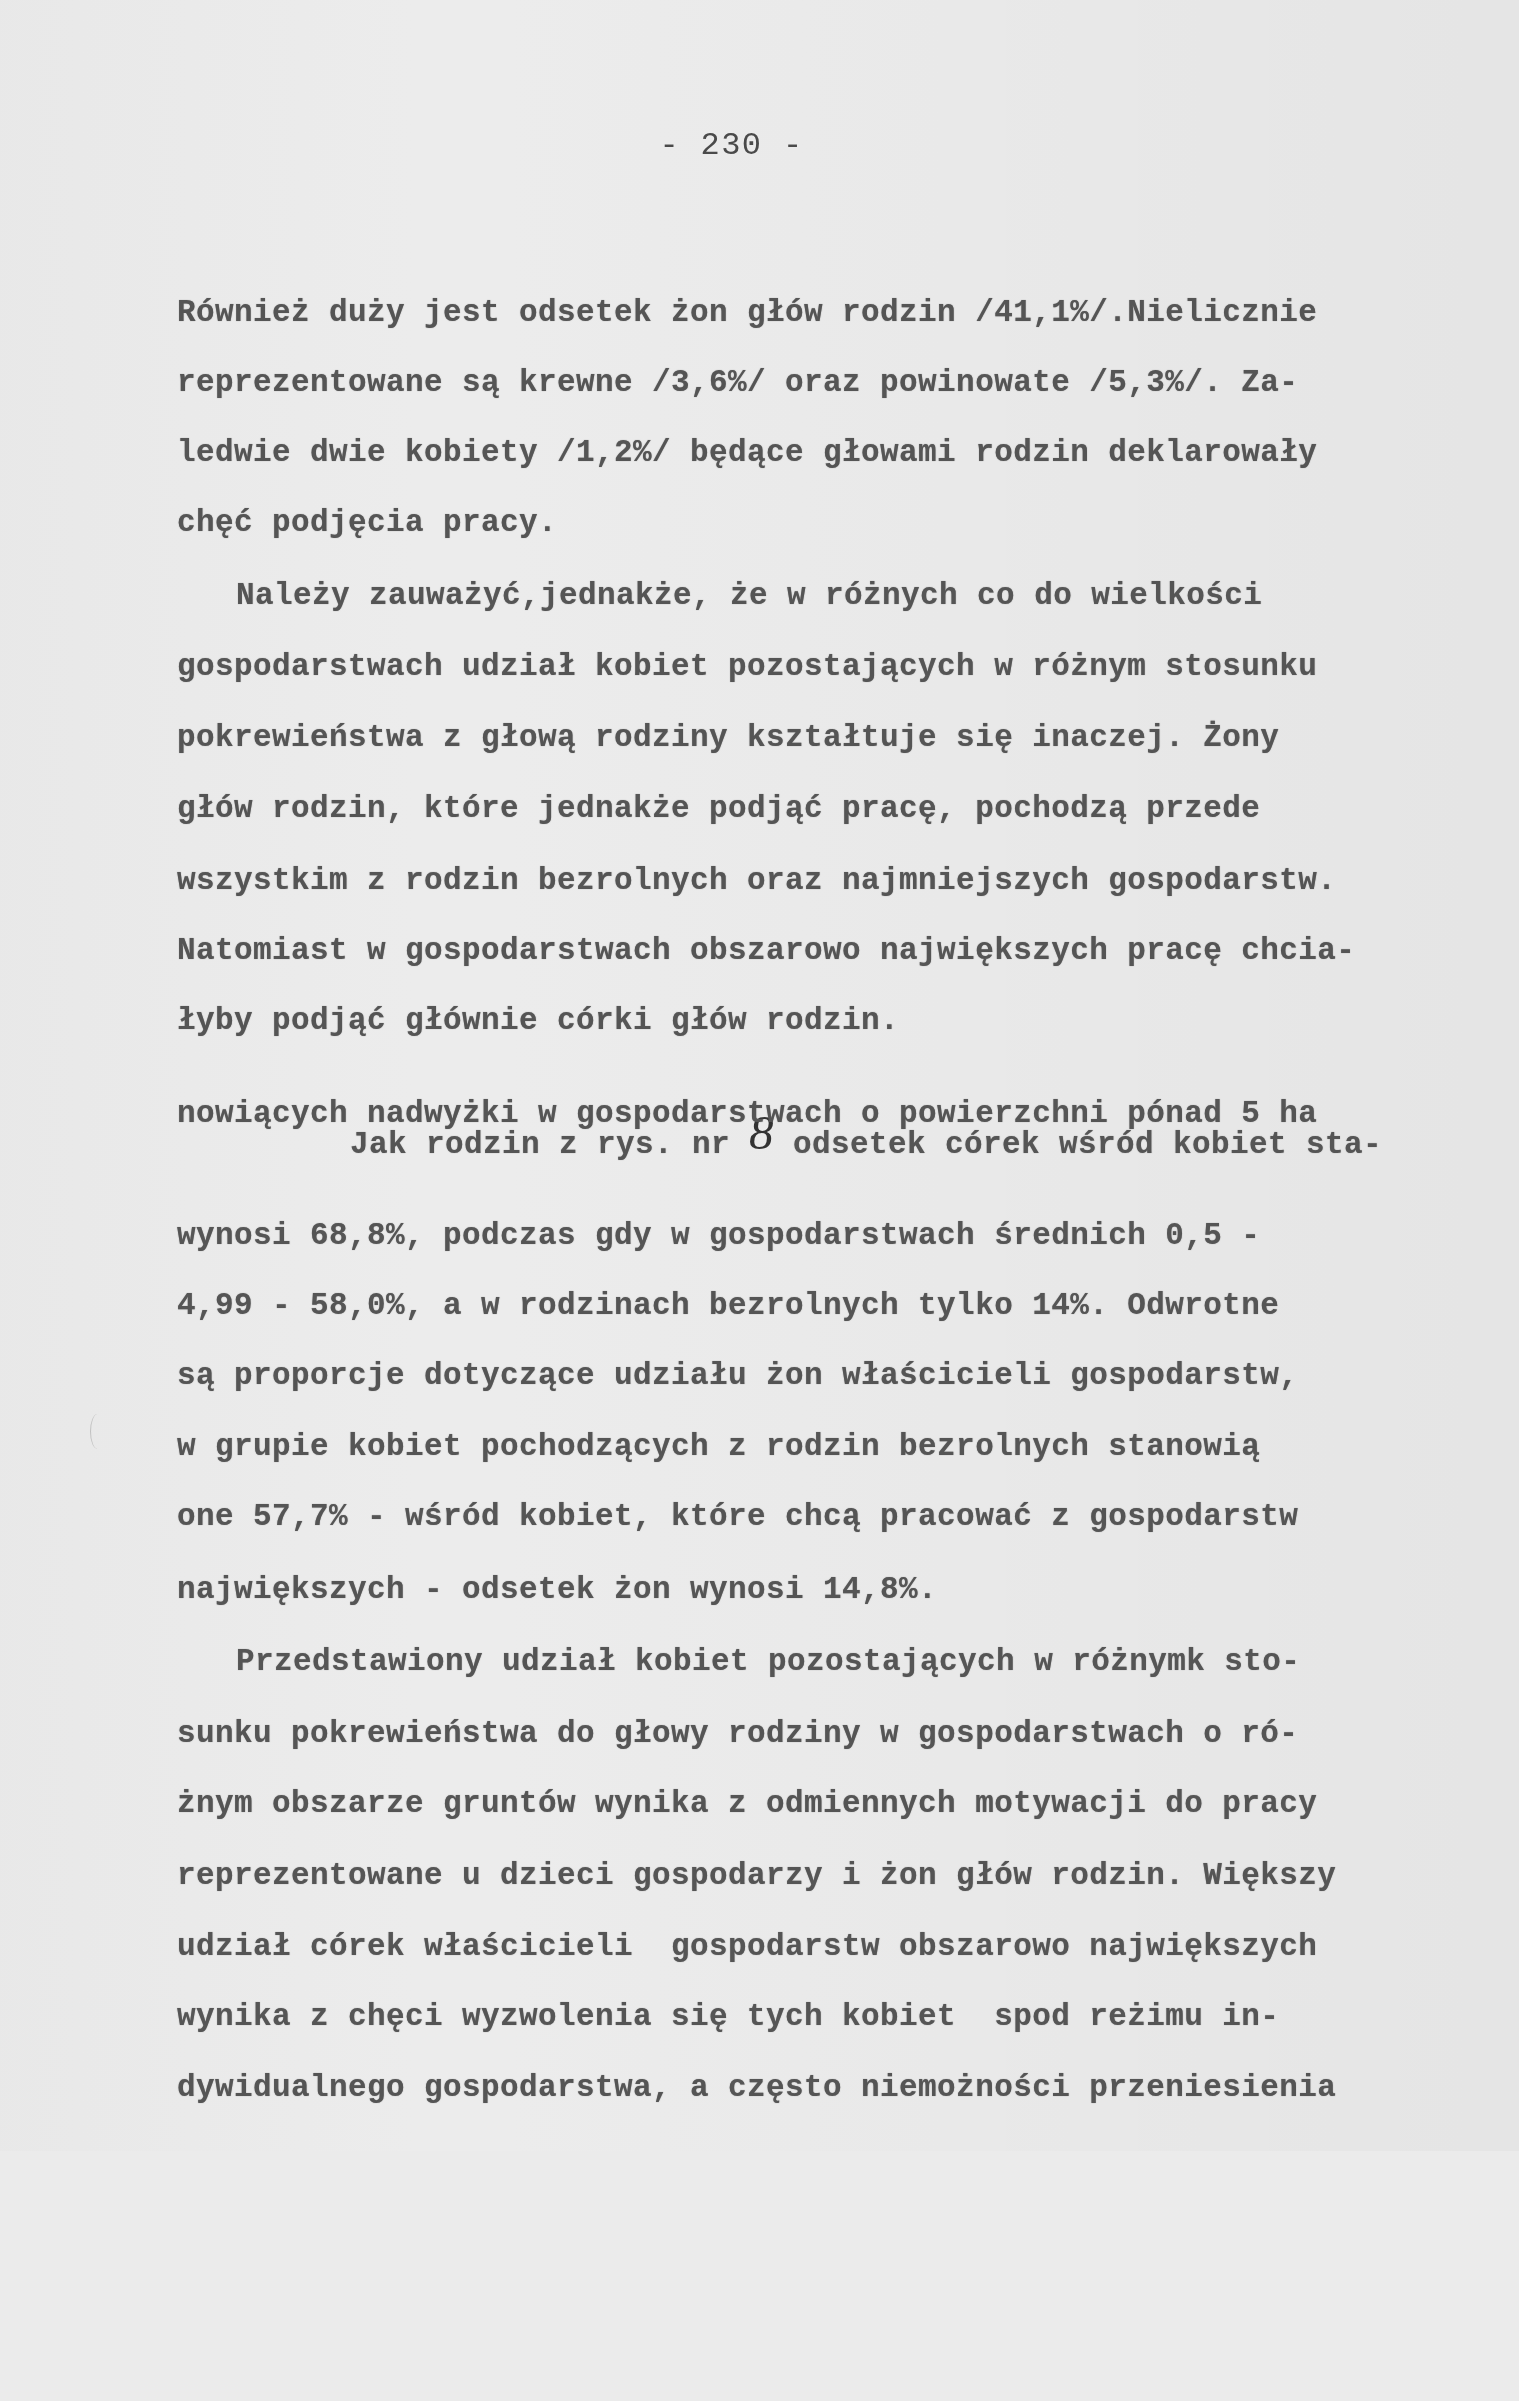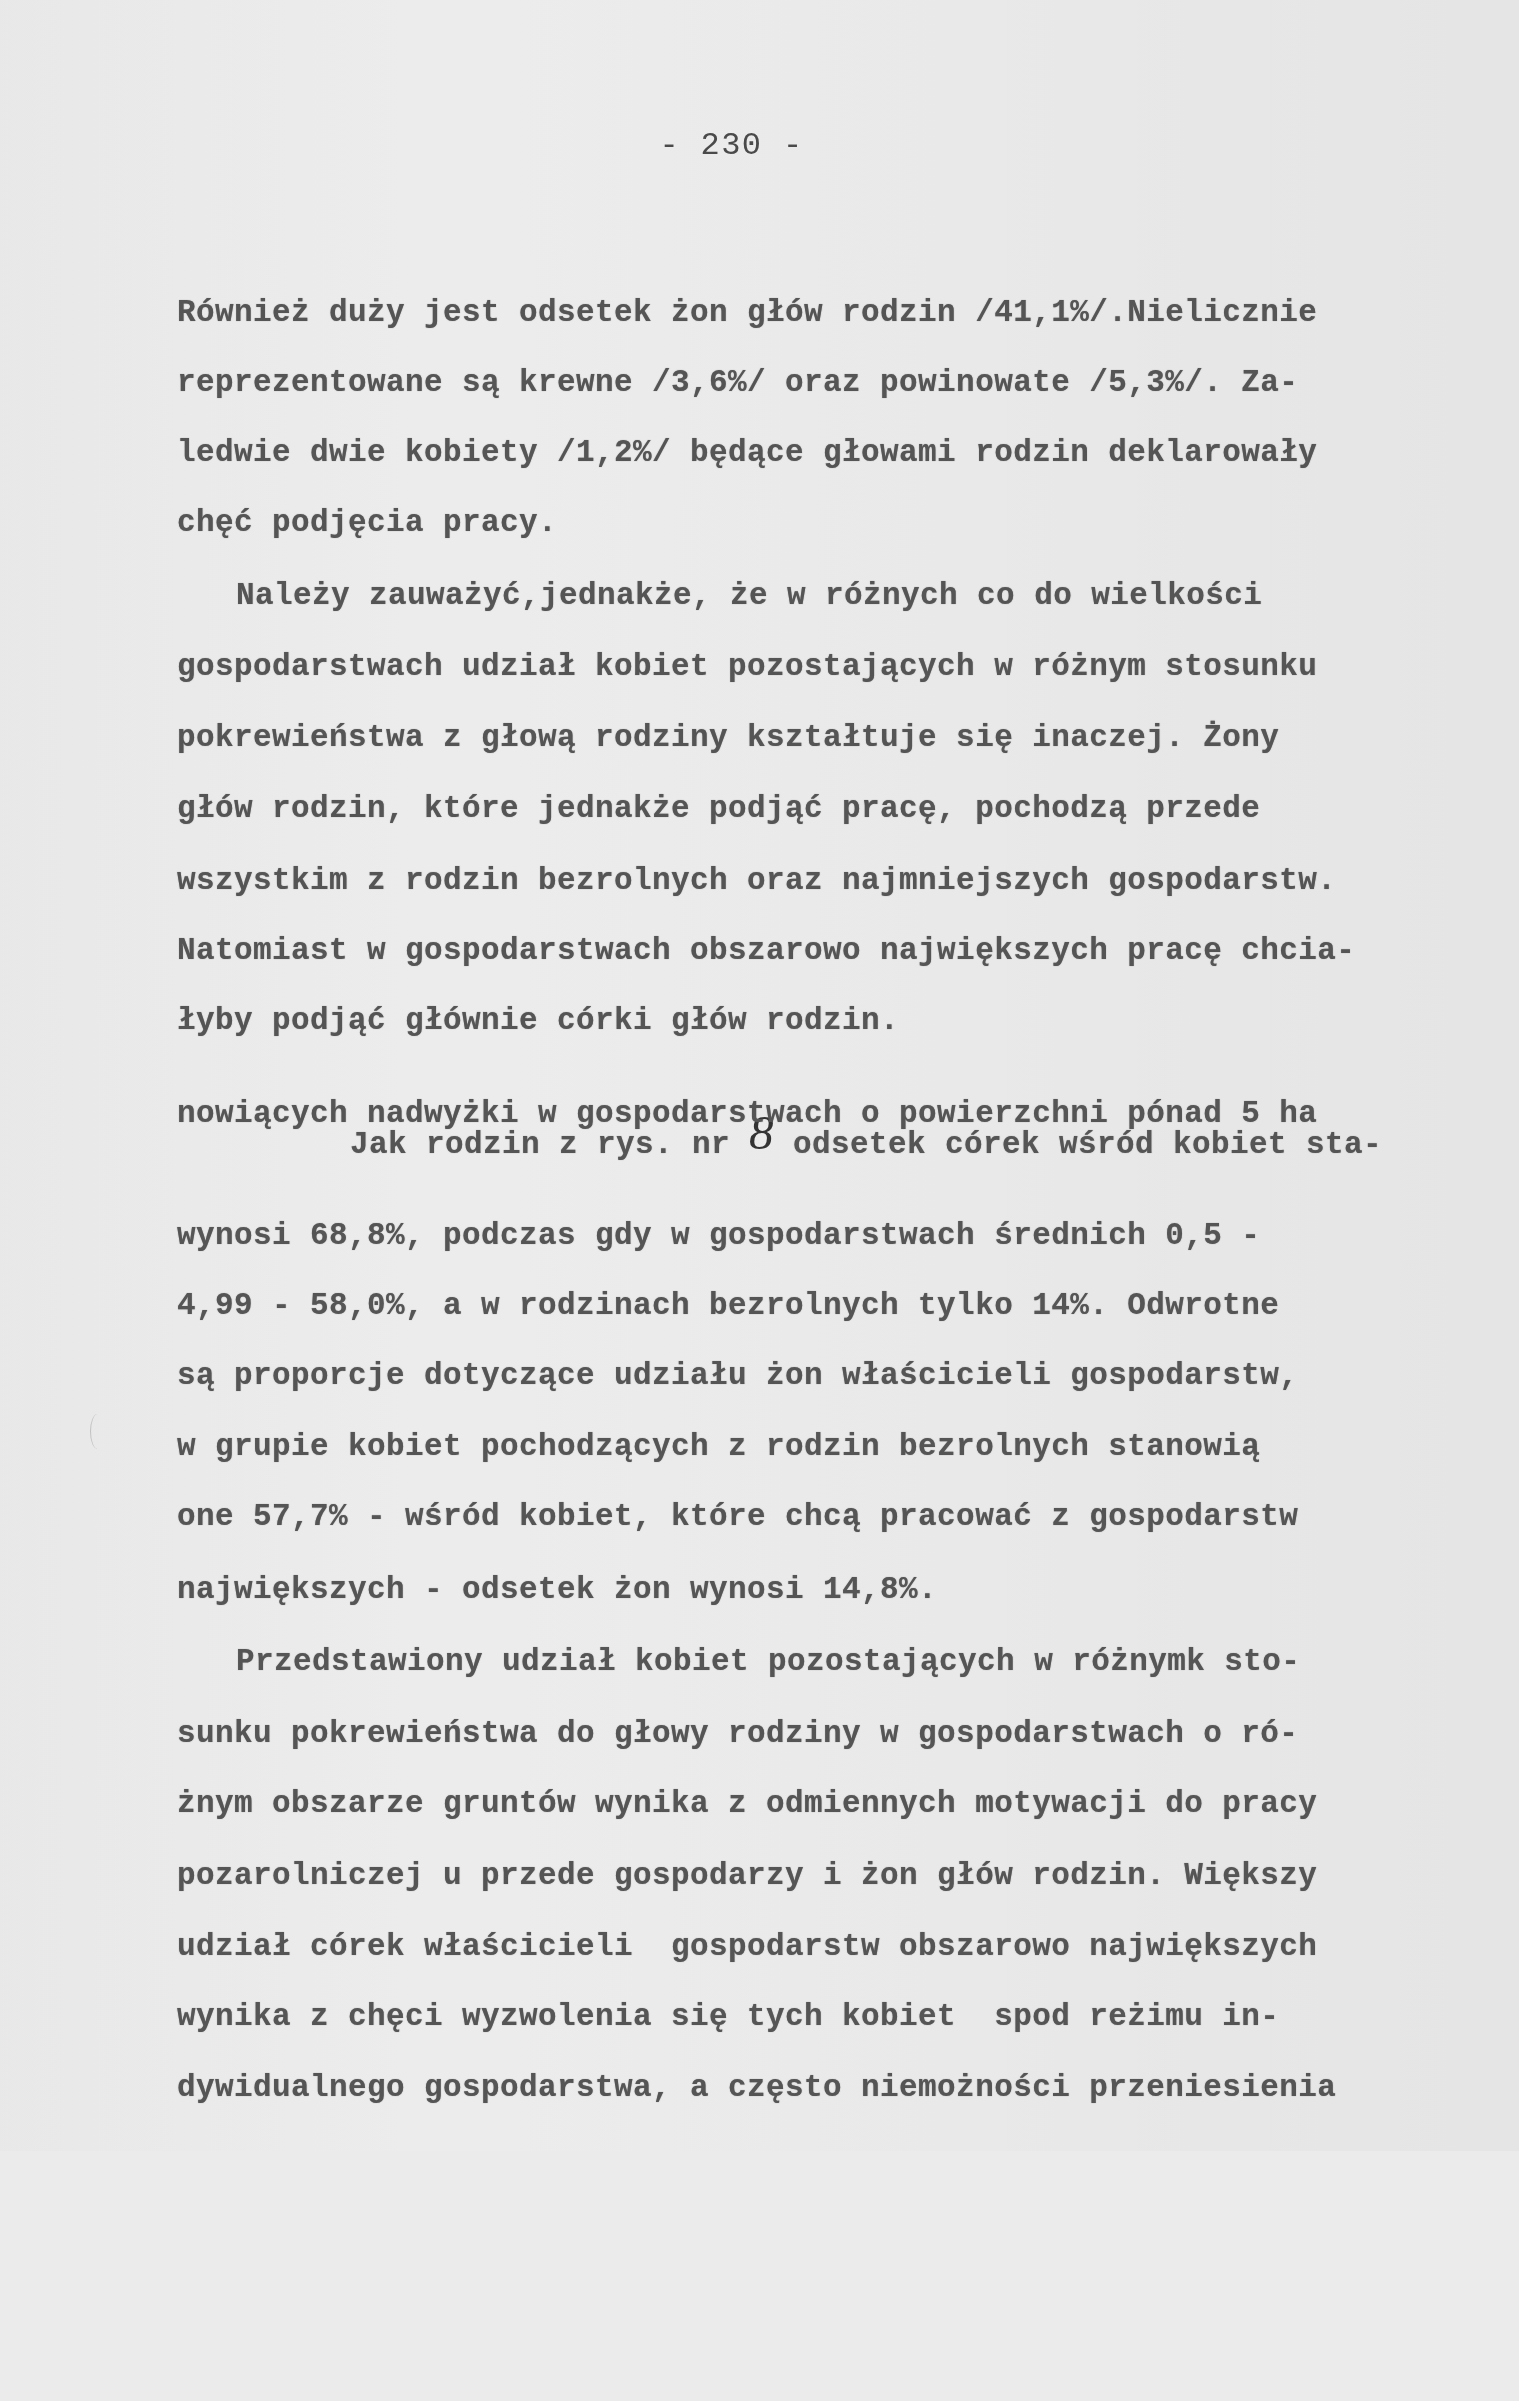"pozarolniczej u przede gospodarzy i" div.line { text: pozarolniczej u przede -> reprezentowane u dzieci }
